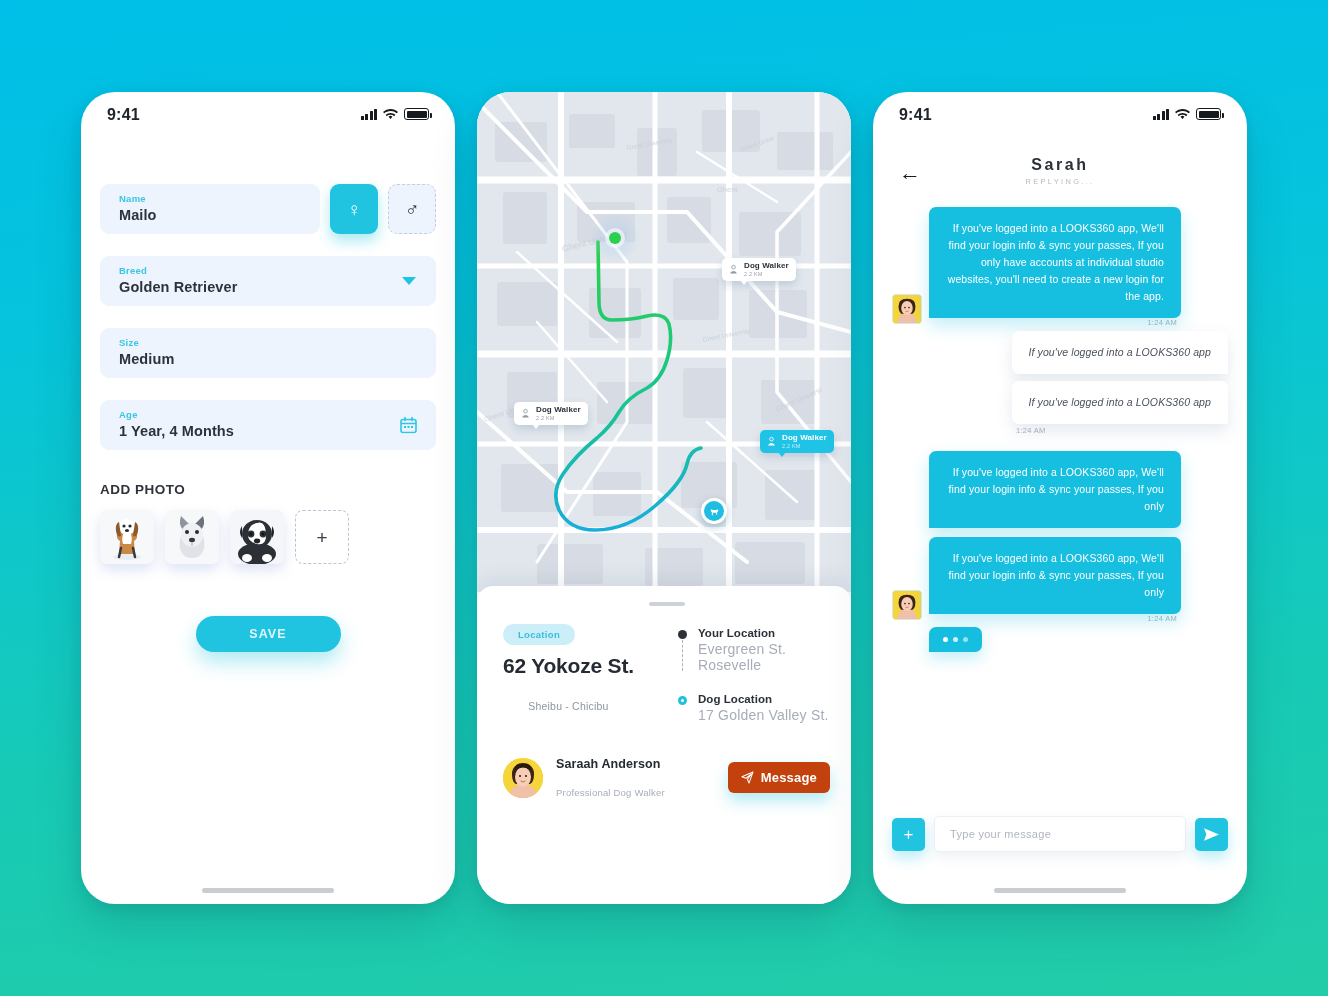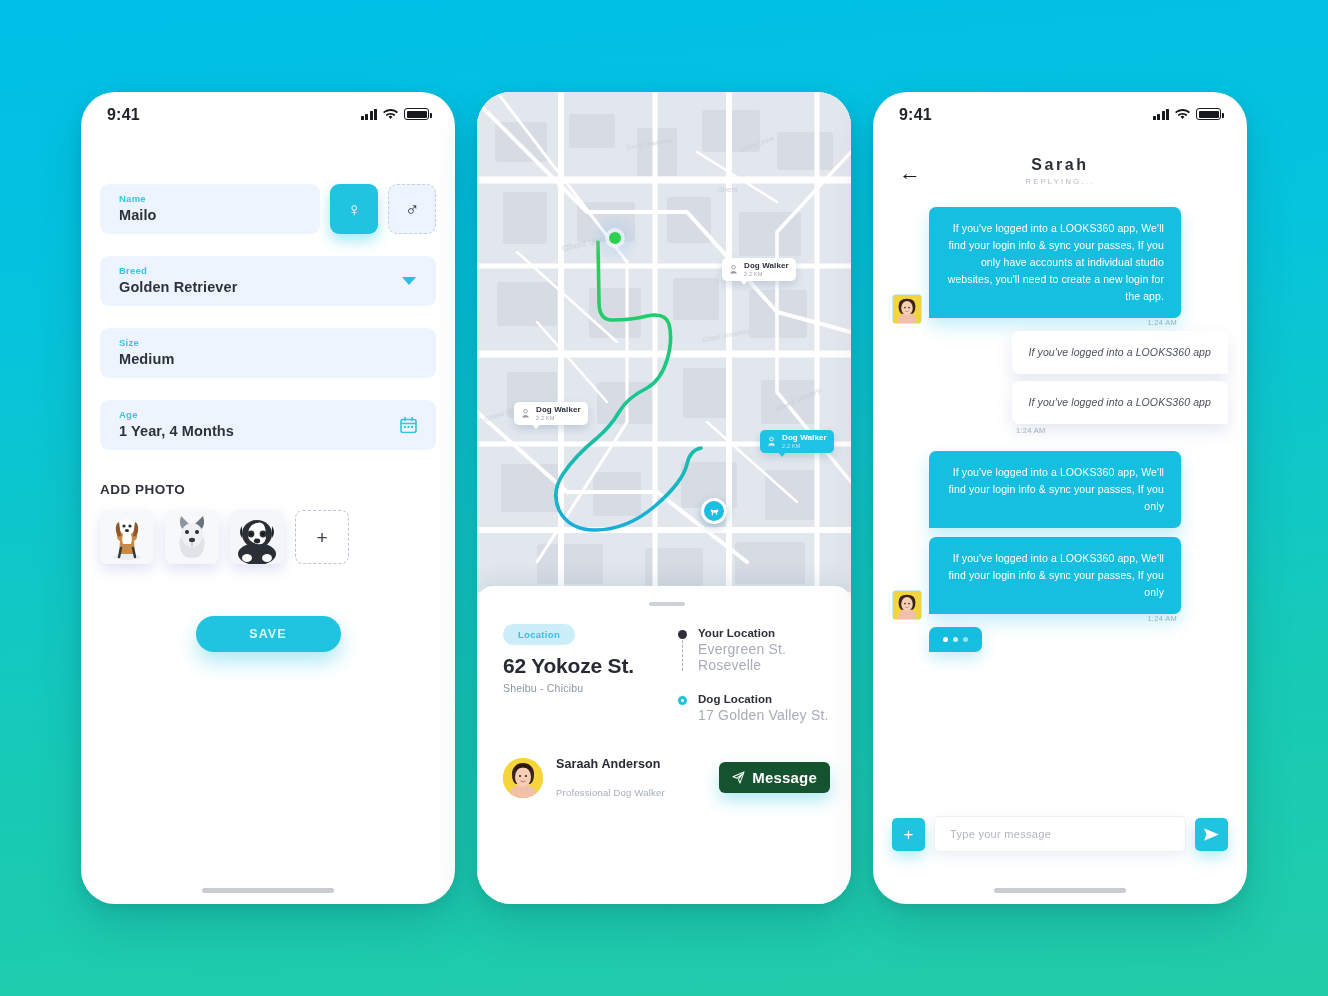"Sheibu - Chicibu" .addr-sub { margin-top: 4px -> 22px; text-align: none -> center }
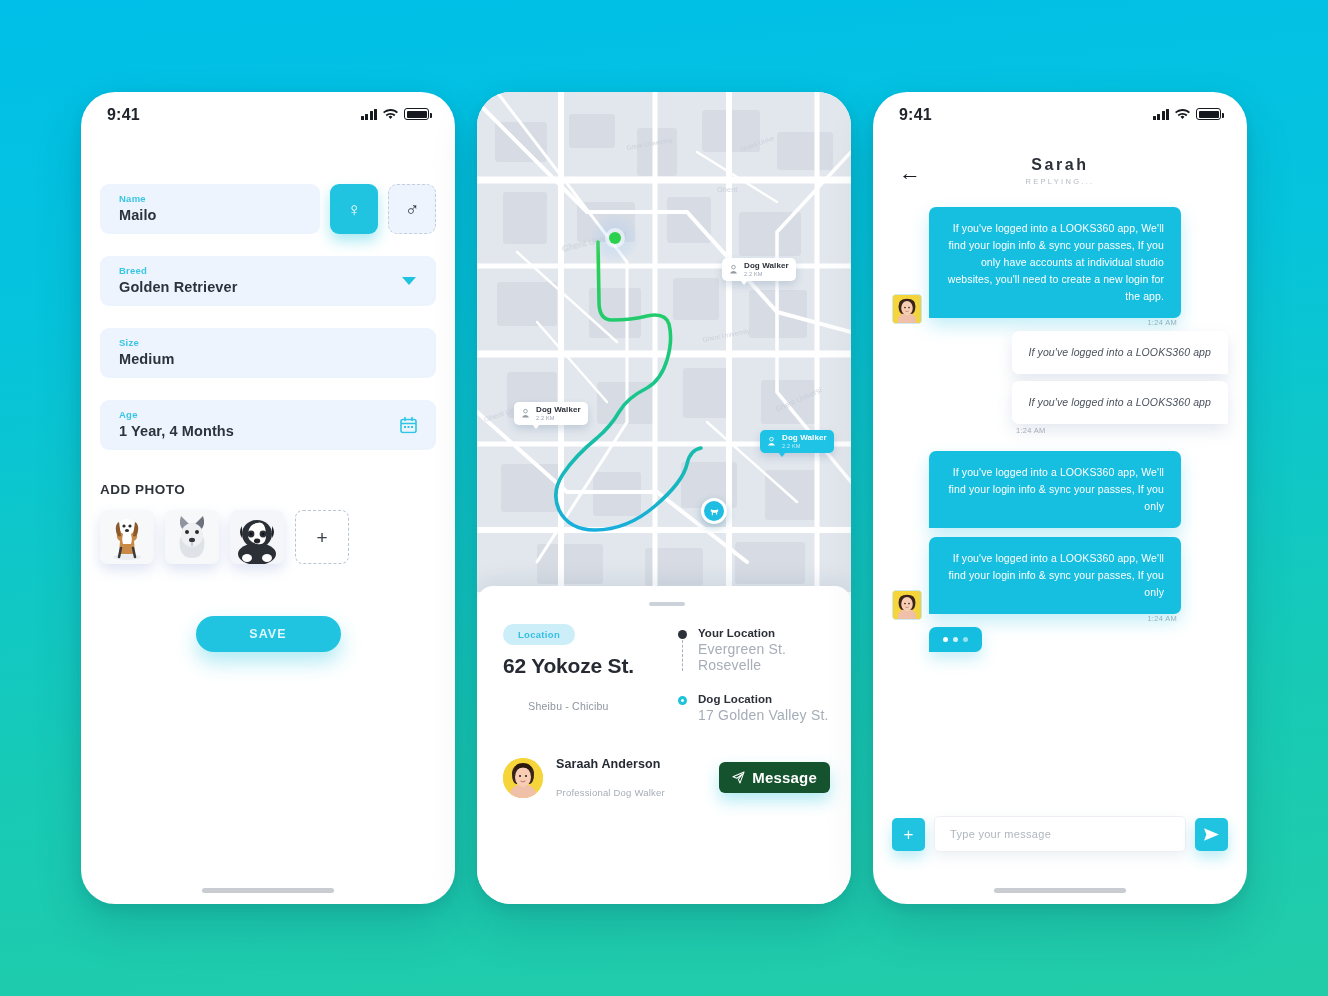"Message" .msg-btn { background: #14532d -> #c2410c; font-size: 15px -> 13px }
